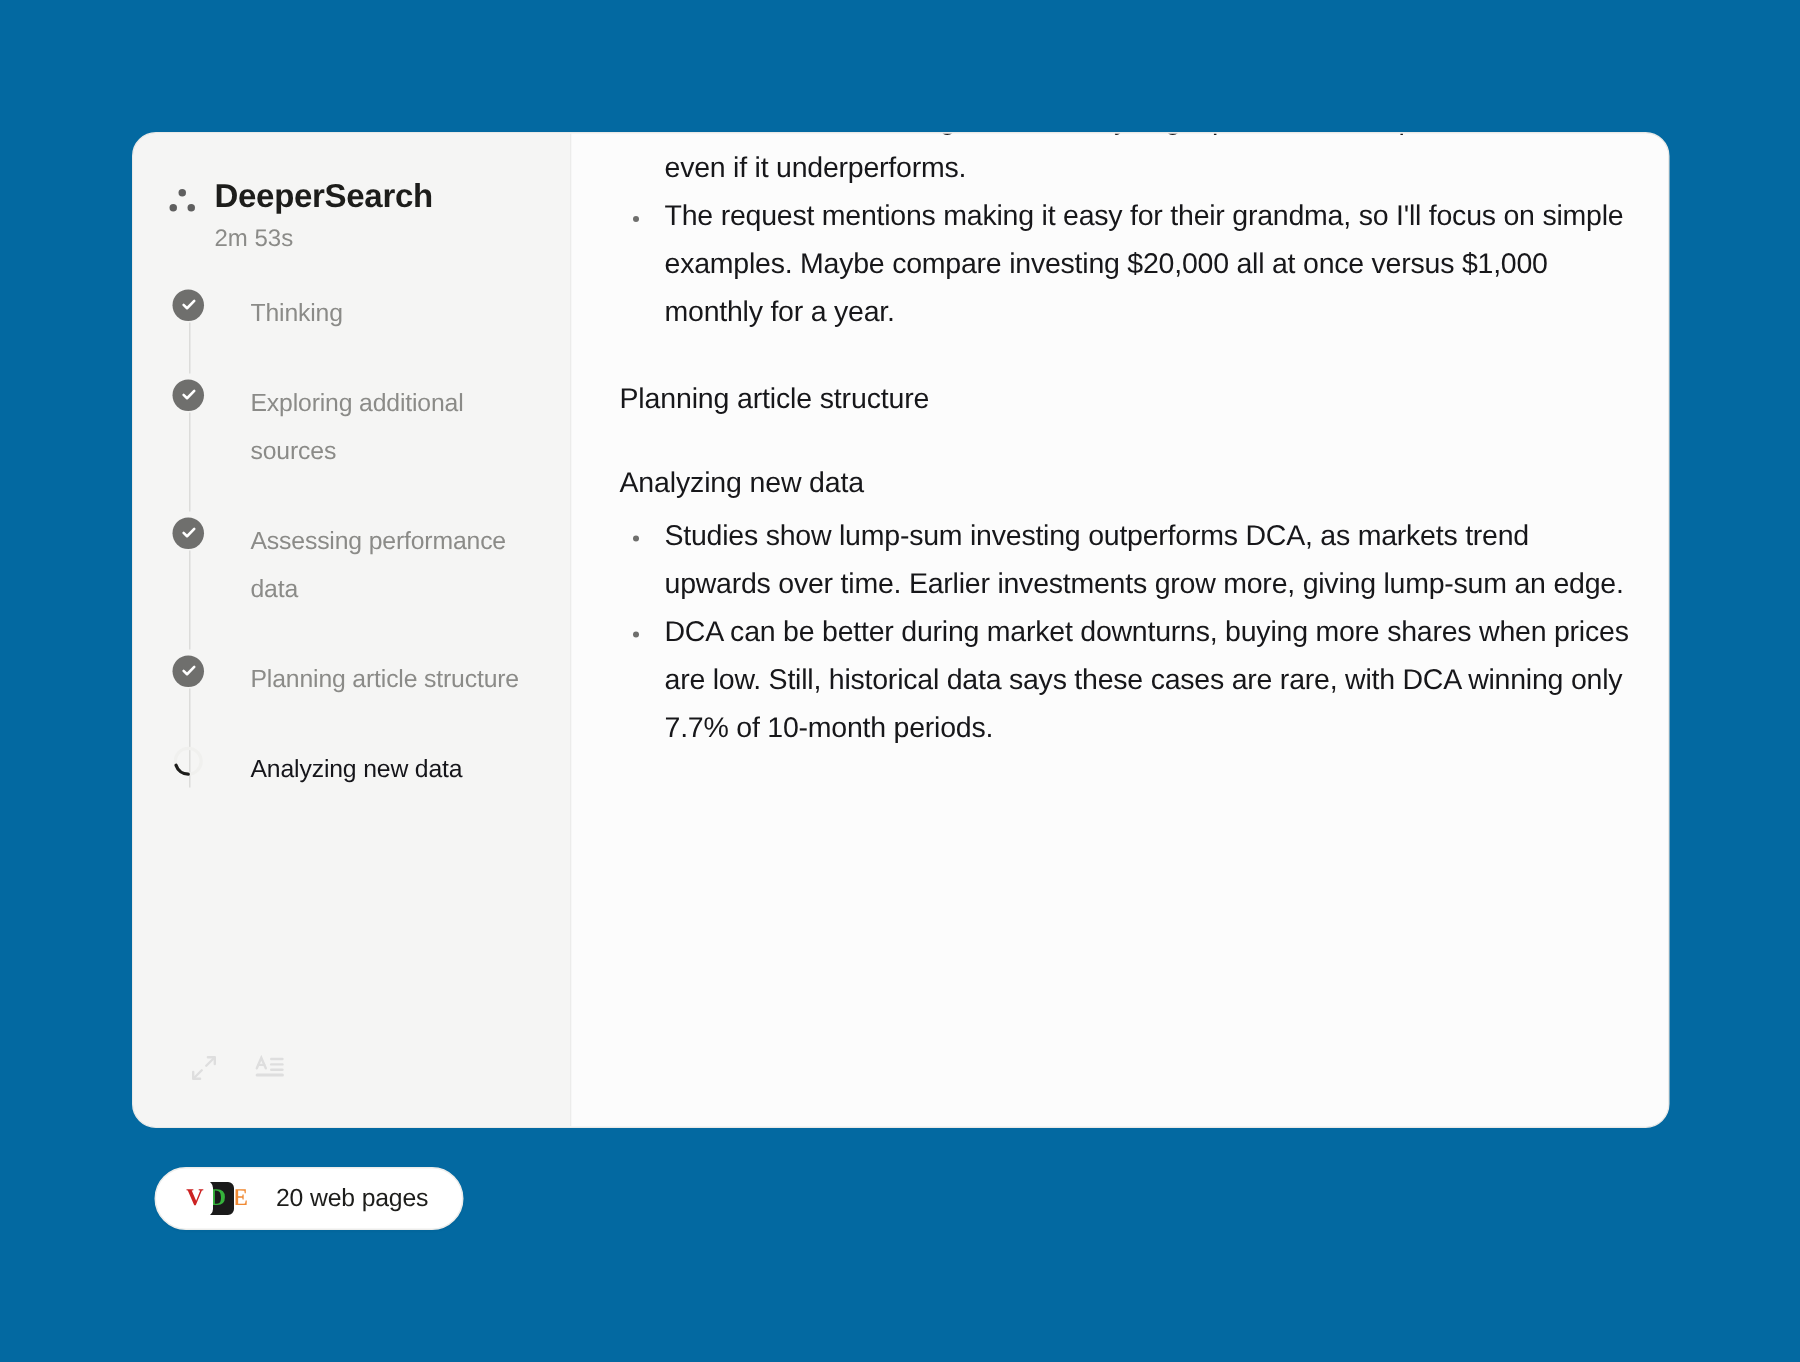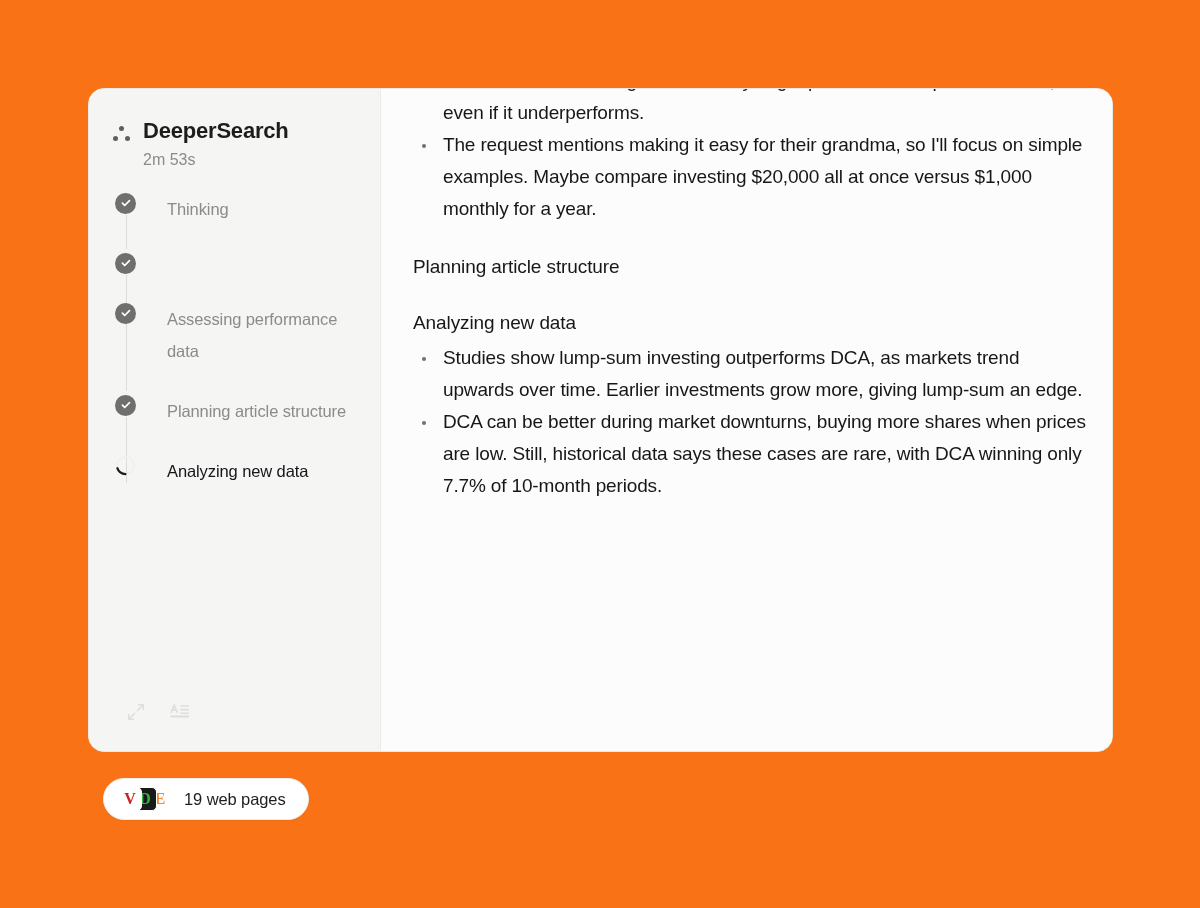"DeeperSearch" .screen { background: #f97316 -> #0369a1 }
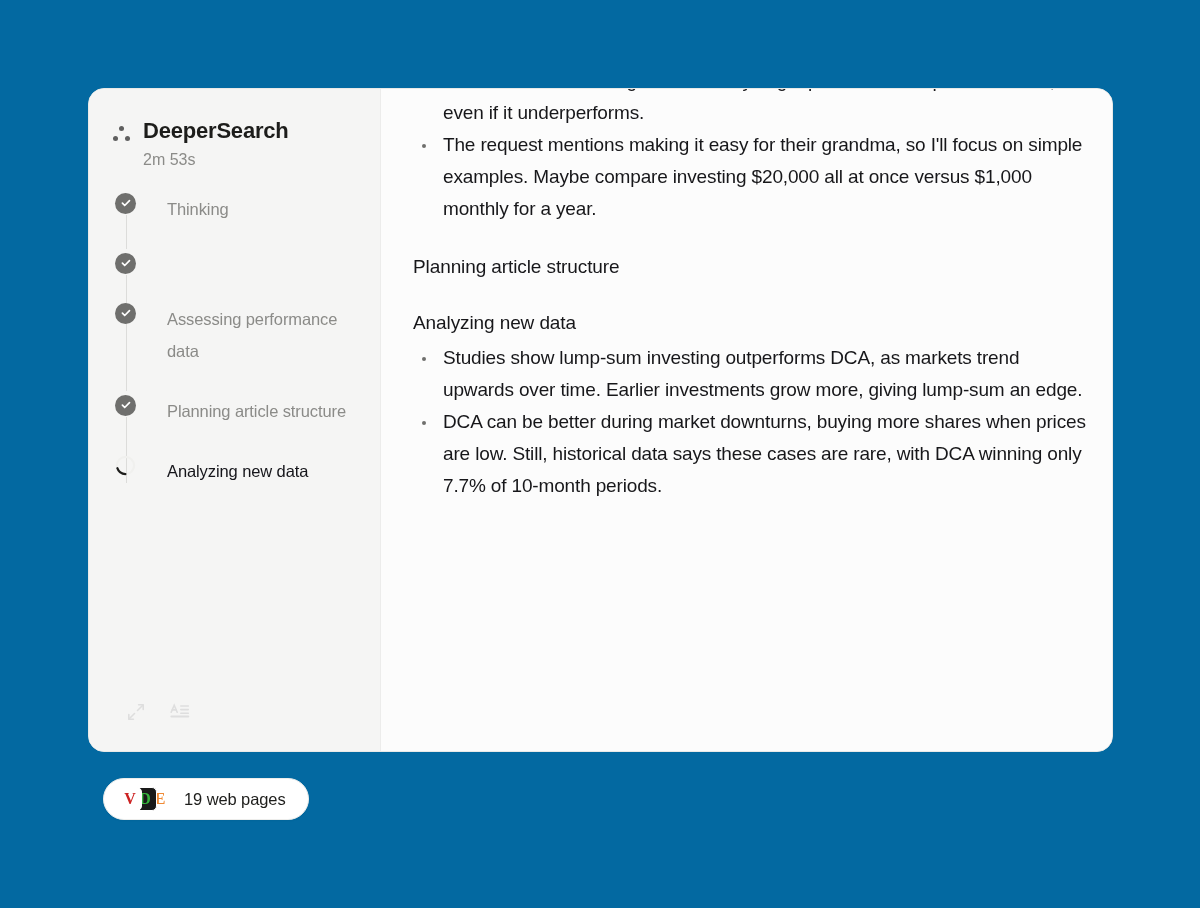"Exploring additional sources" span.step-label { html: none -> <span>Exploring additional sources</span> }
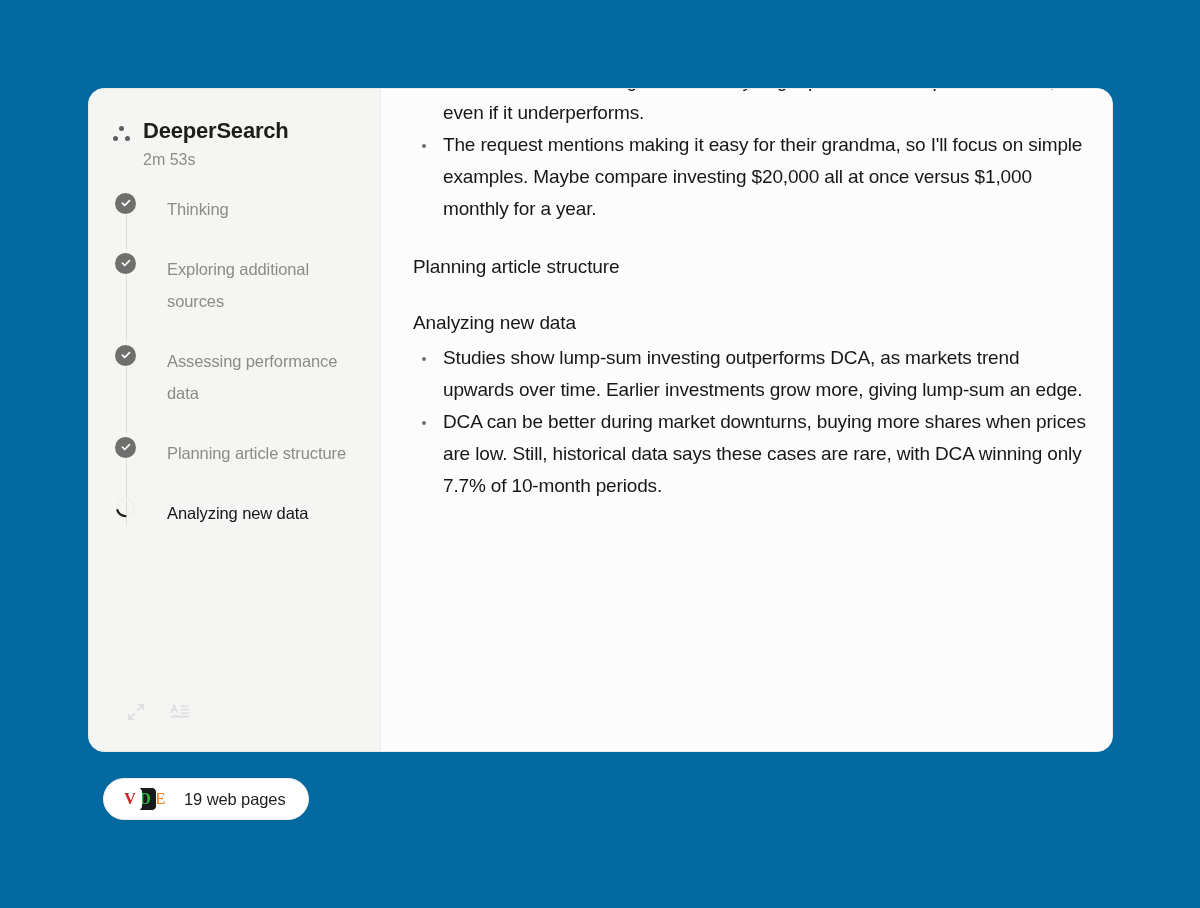"19 web pages" span.sources-label { text: 19 -> 20 }
